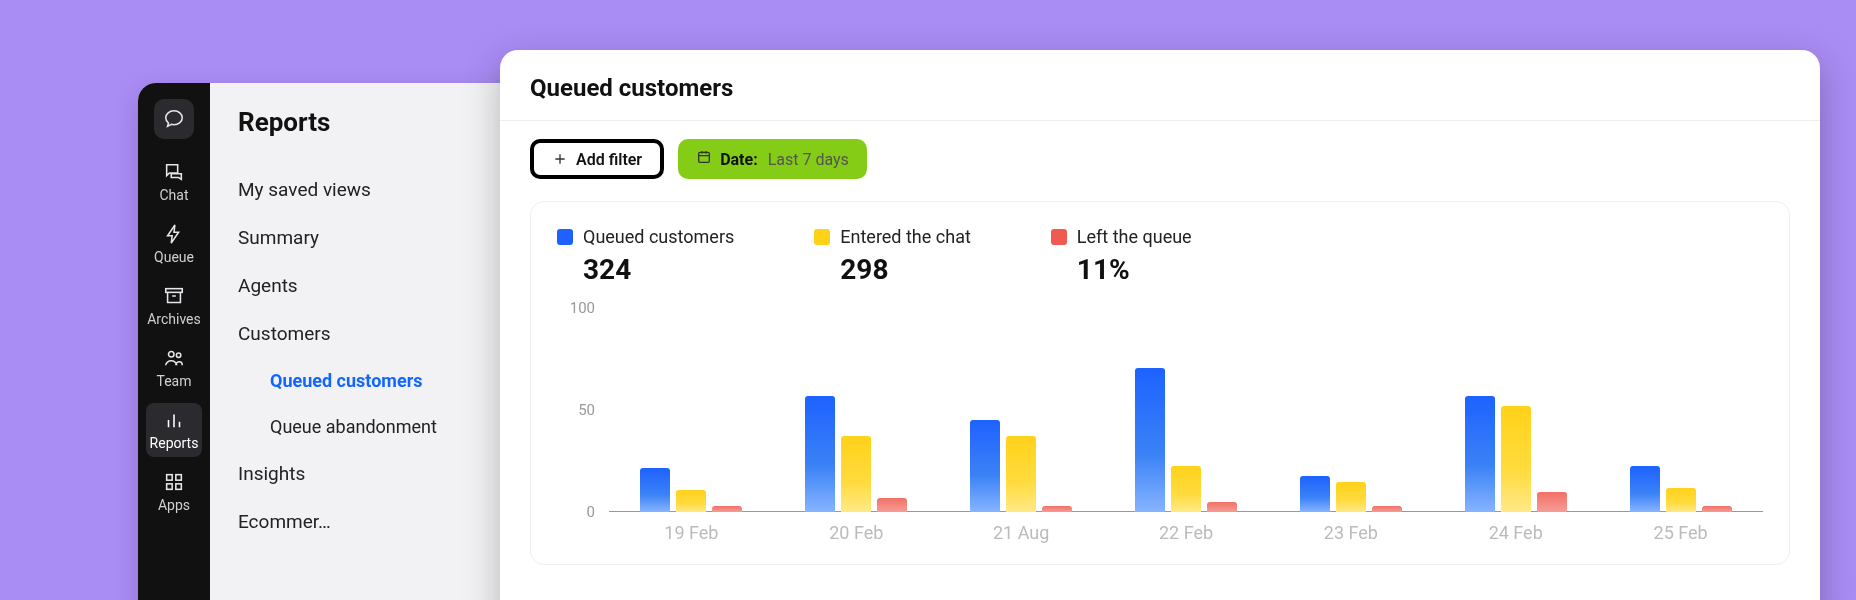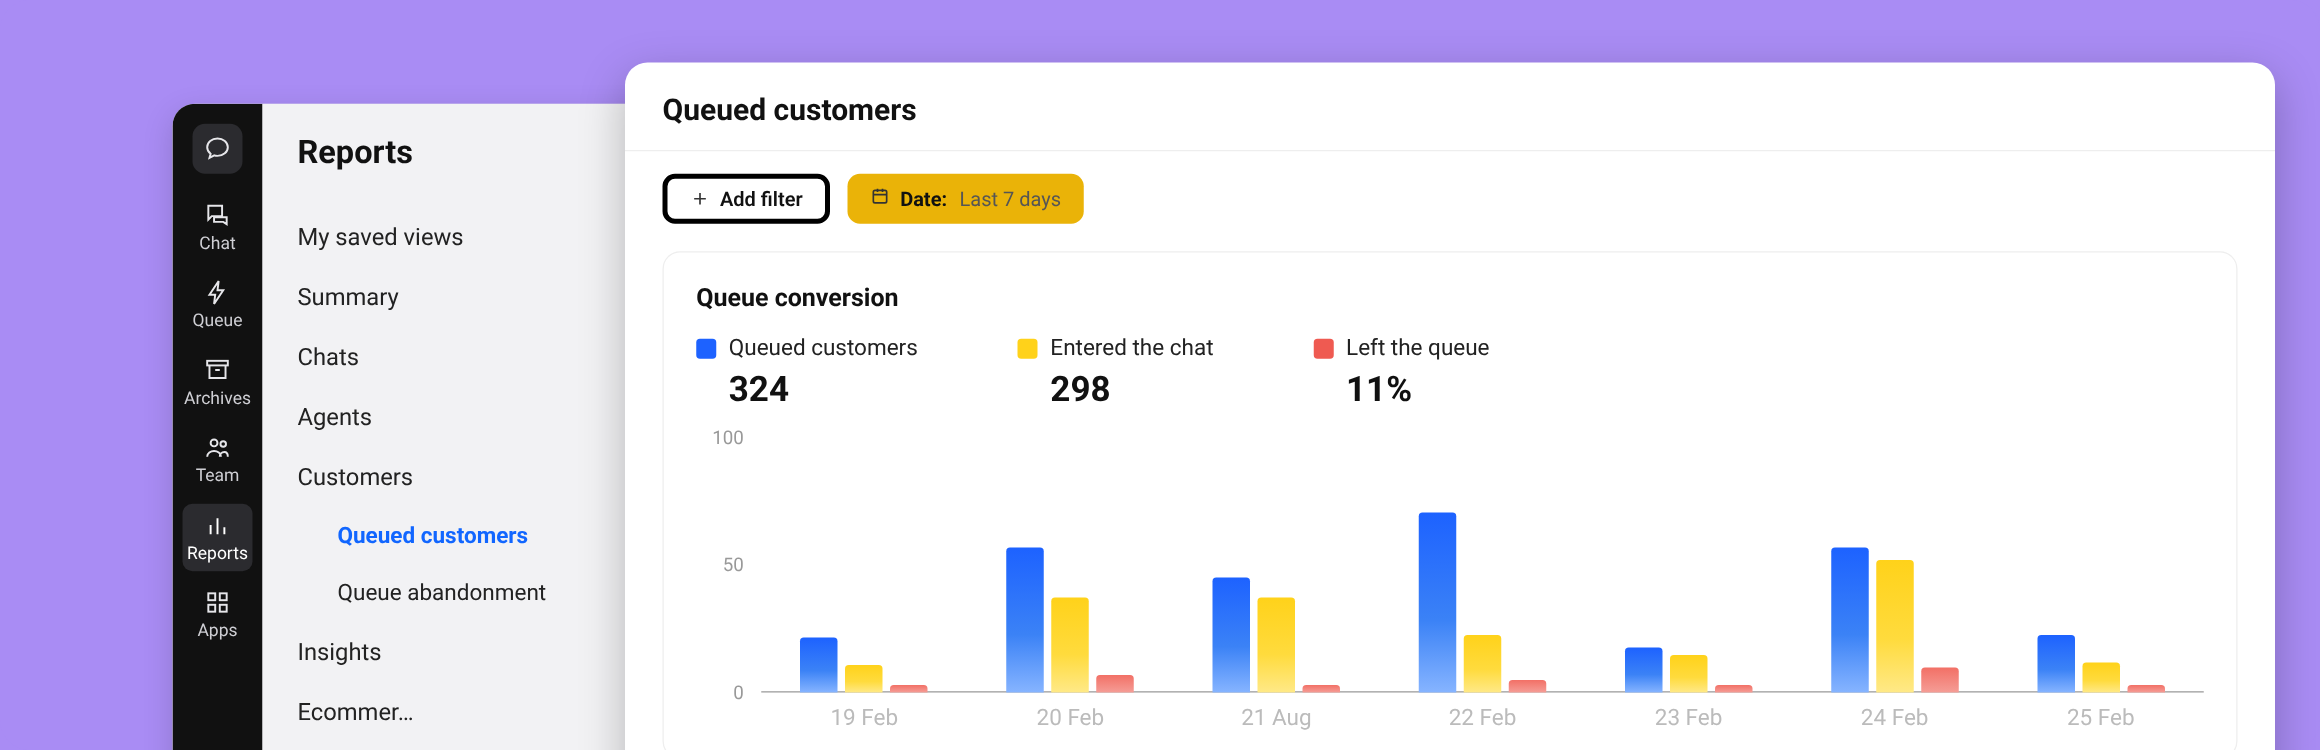"Date:" .pill-grey { background: #eab308 -> #84cc16 }
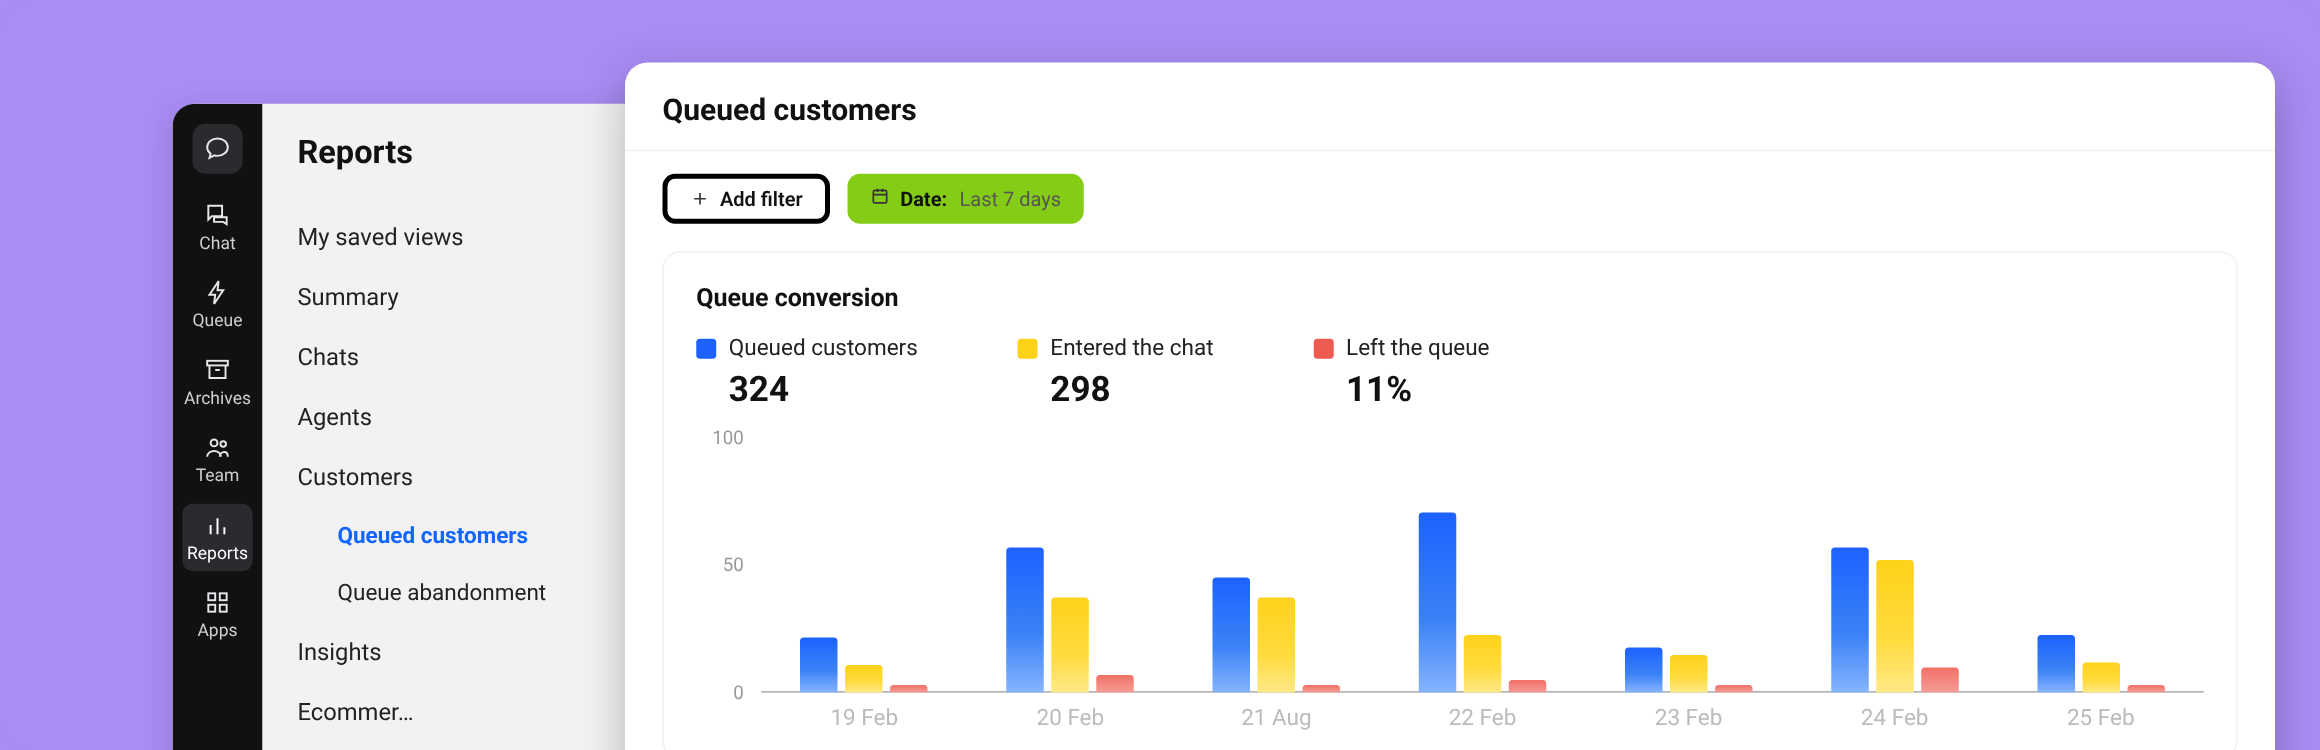"Queue conversion" div.chart-title { html: <div>Queue conversion</div> -> none }
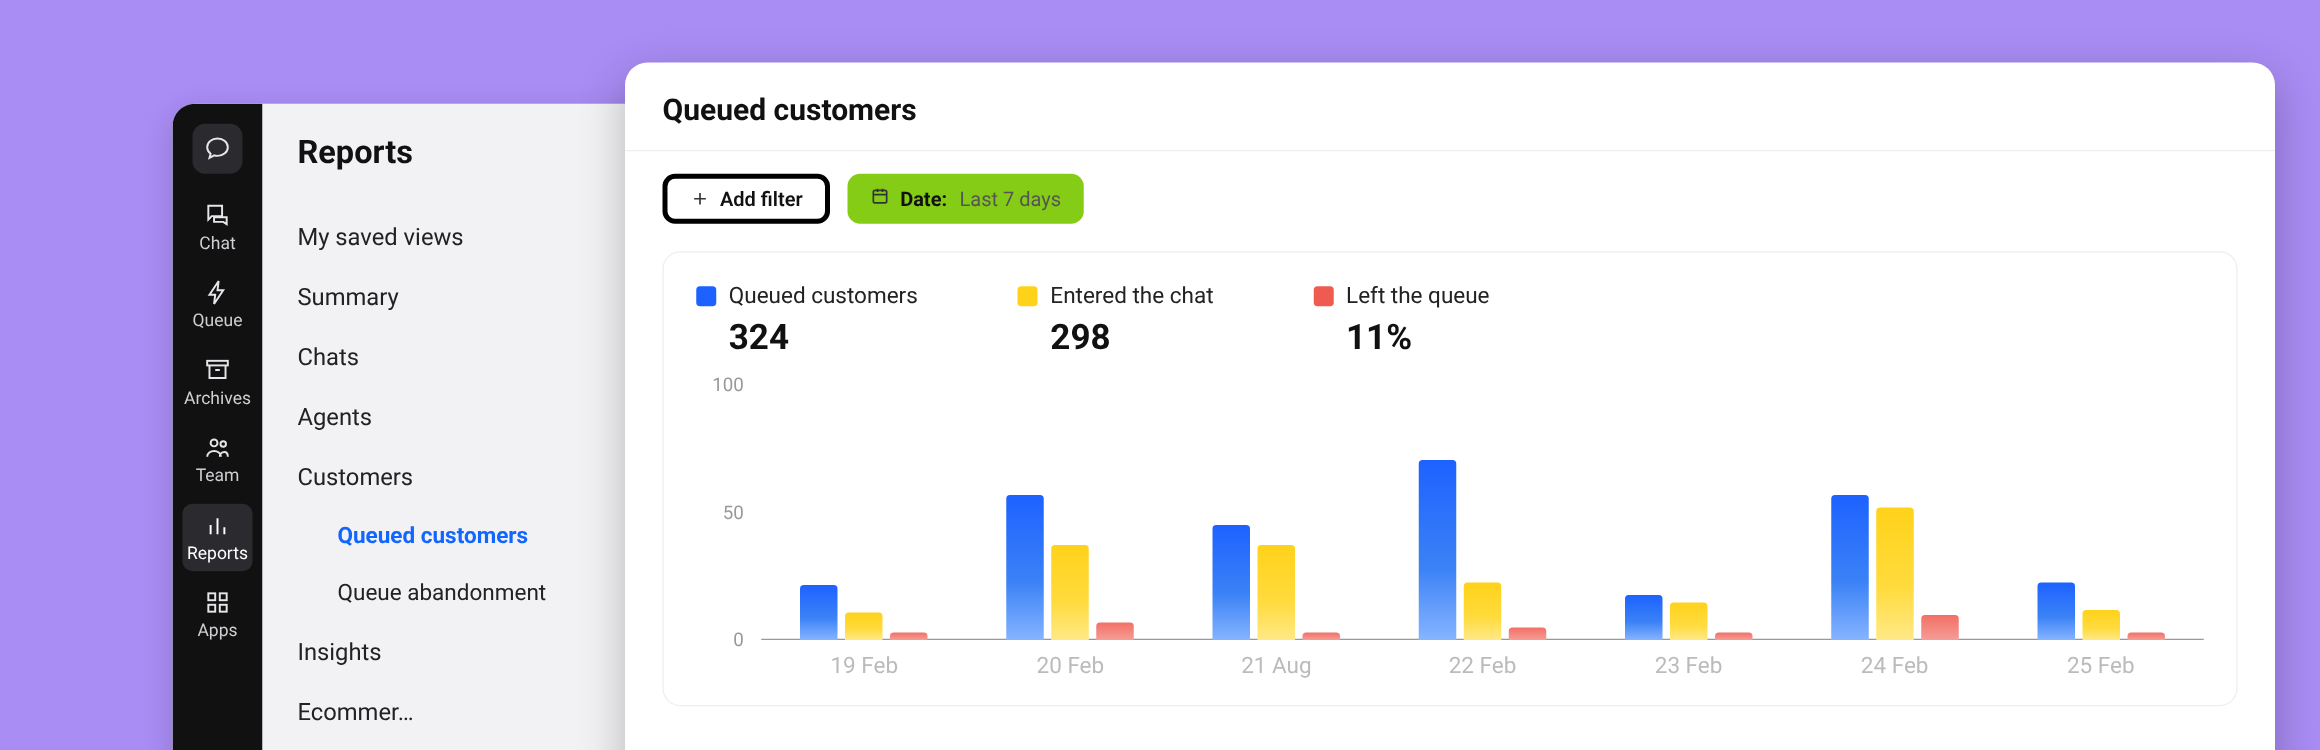"Chats" div.panel-row { html: <div> <span>Chats</span> <span><svg> <path></path> </svg></span> </div> -> none }
